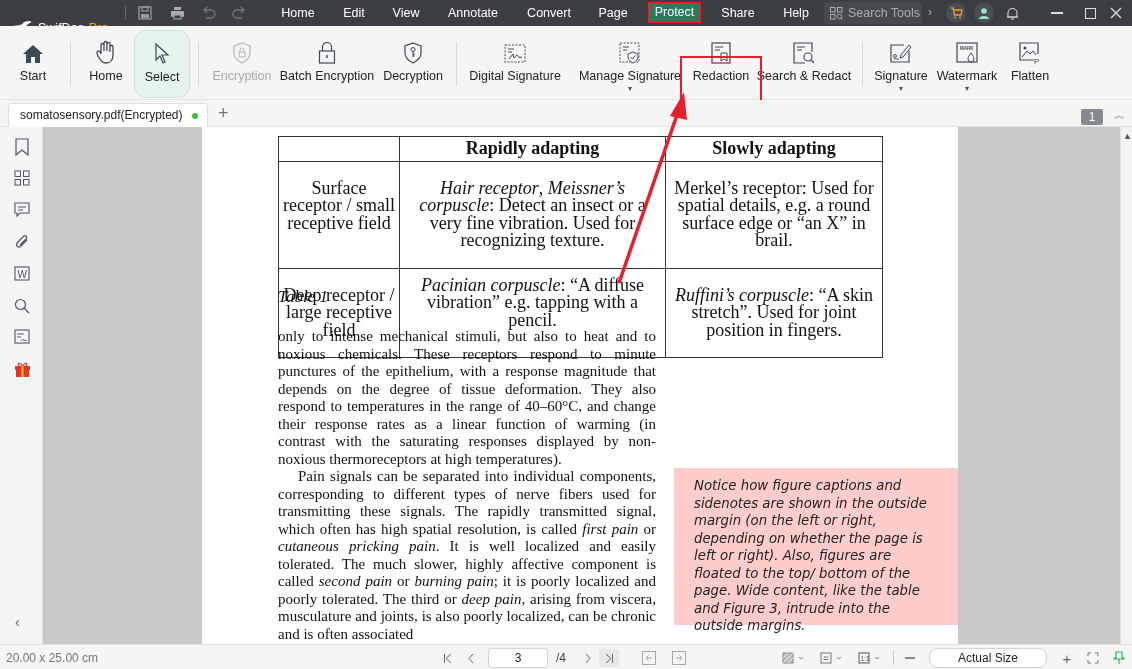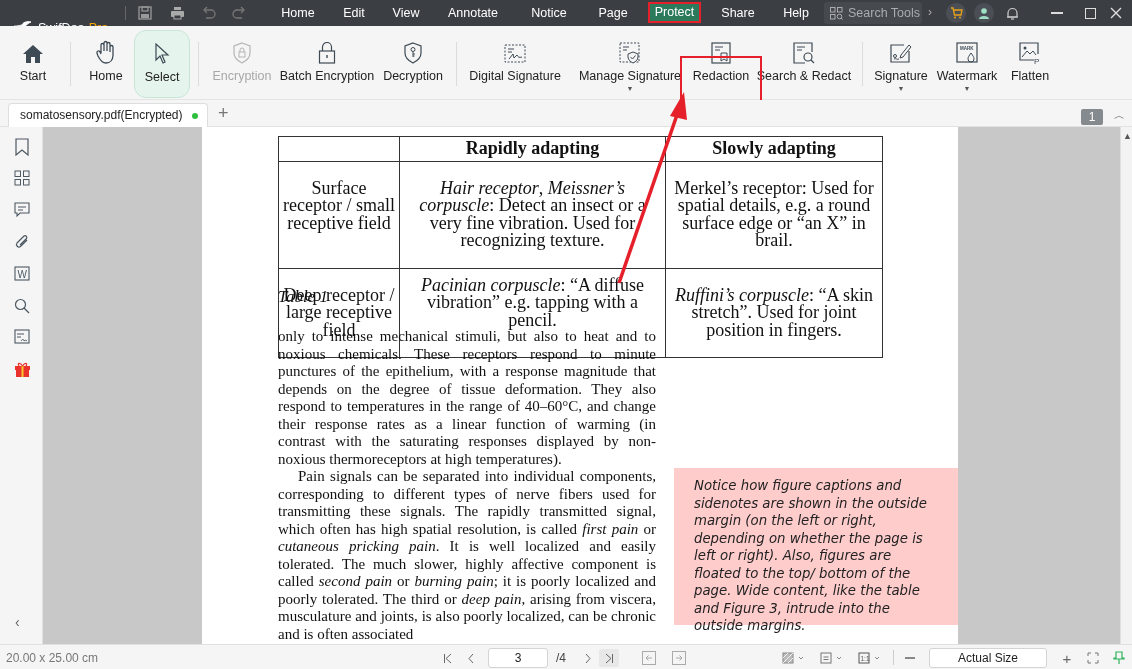"Notice" div.menu-item { text: Notice -> Convert }
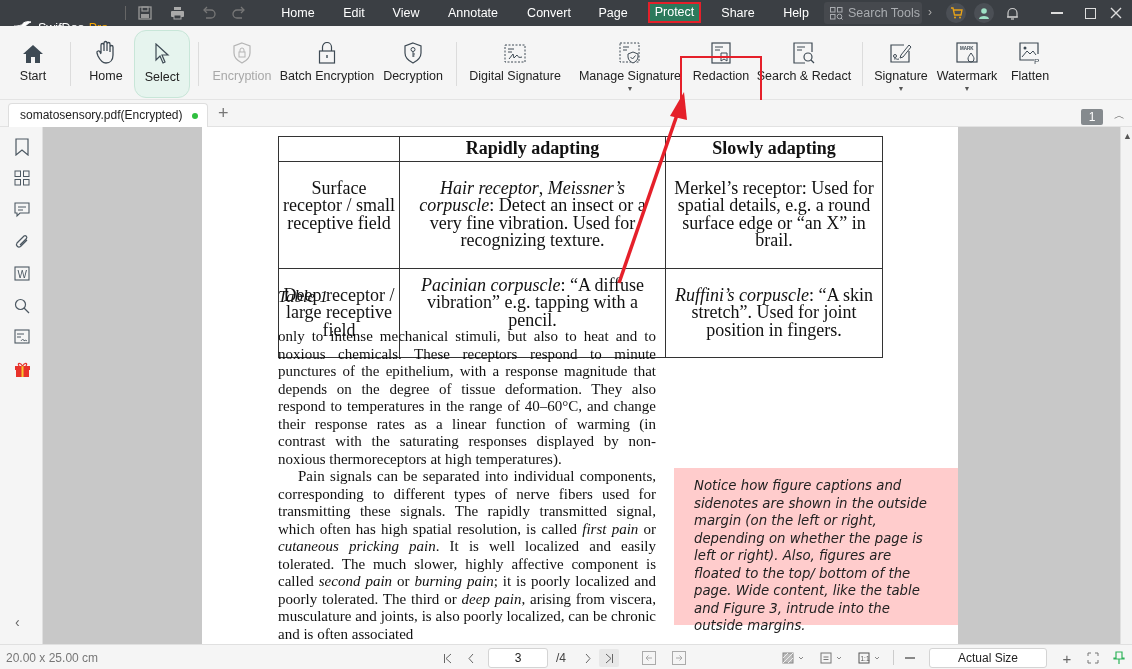"Actual Size" .zoomsel { border-radius: 3px -> 8px }
